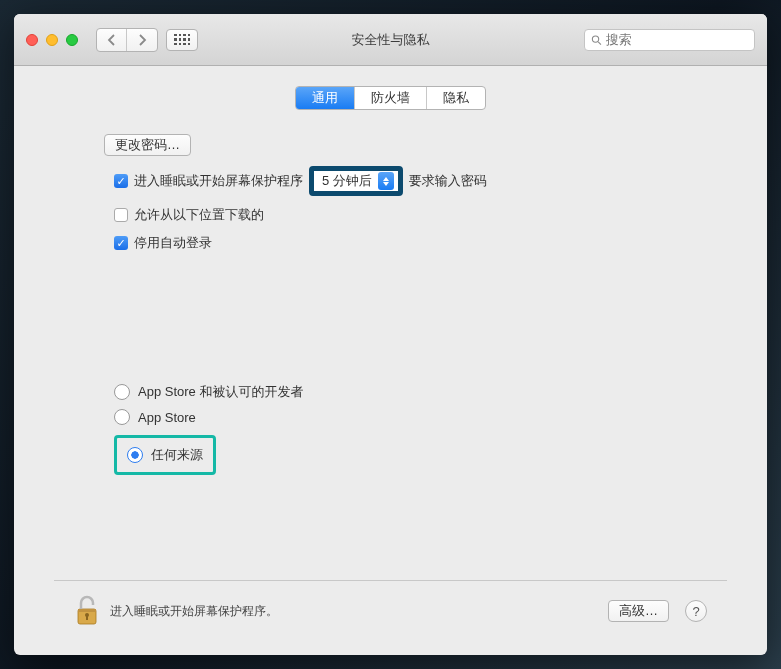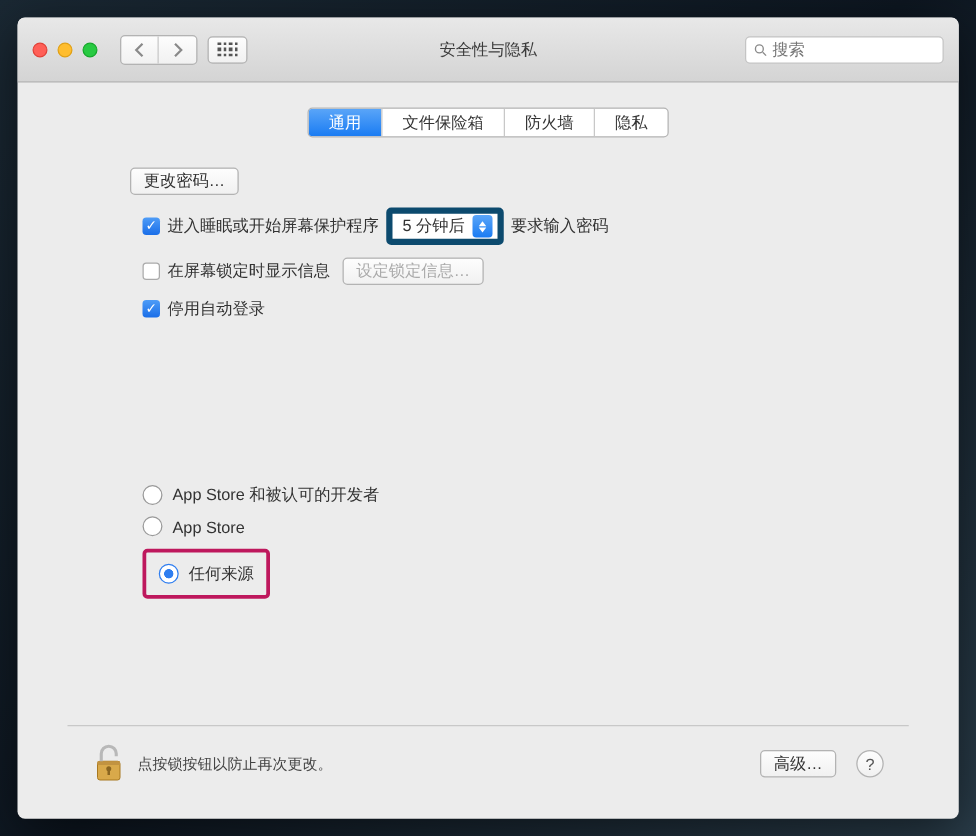"搜索" .search-box { width: 159px -> 171px }
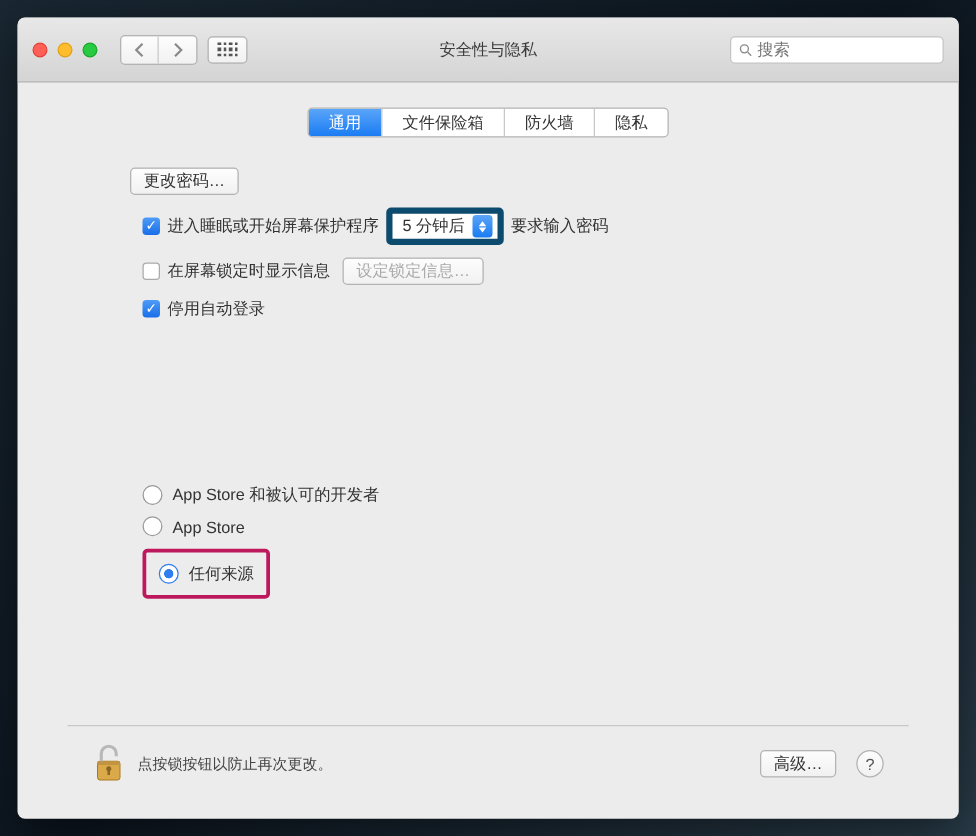"文件保险箱" div.tab { html: <div>文件保险箱</div> -> none }
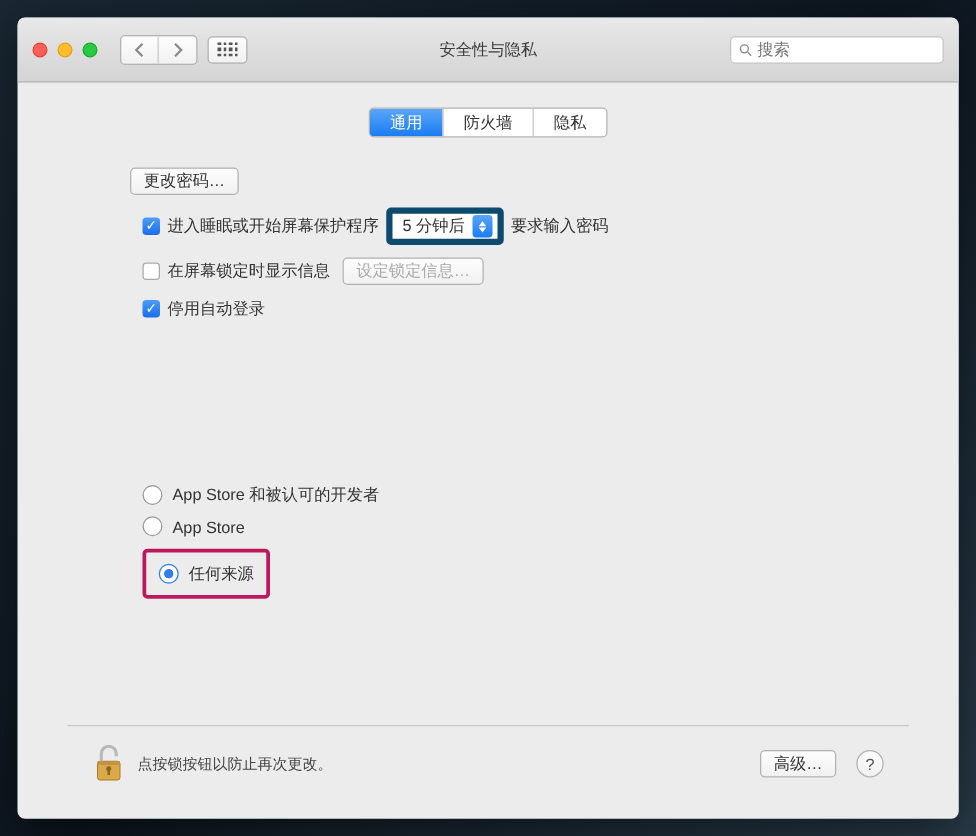"在屏幕锁定时显示信息" span { text: 在屏幕锁定时显示信息 -> 允许从以下位置下载的 }
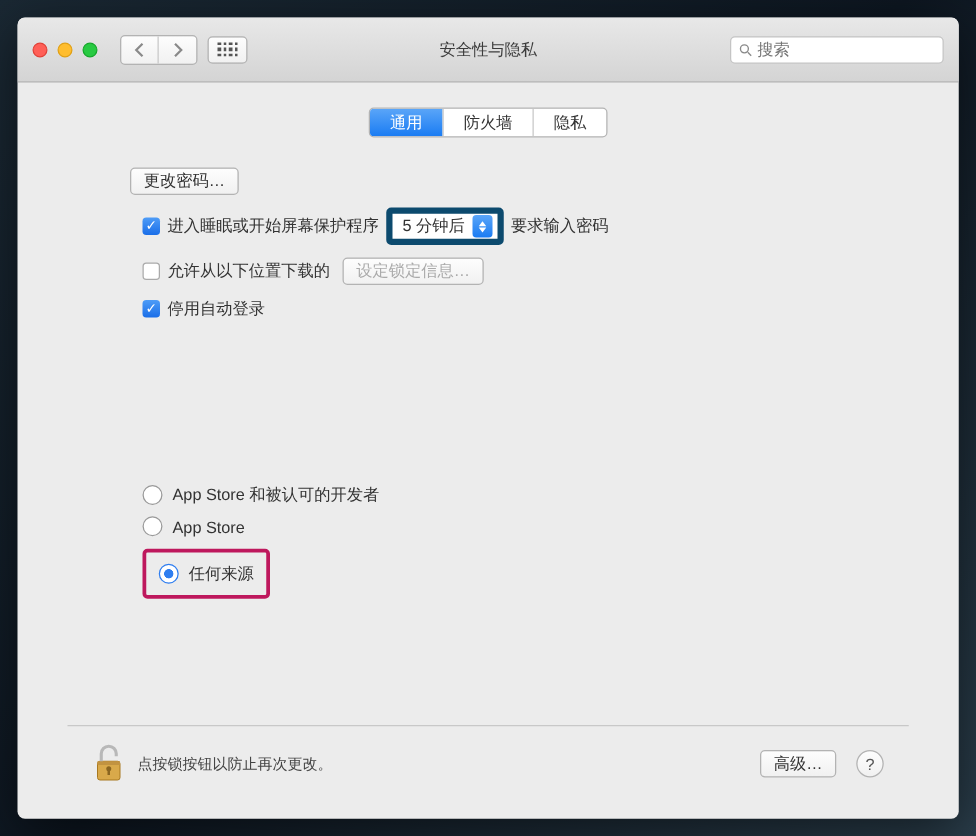"设定锁定信息…" button.btn { html: <button>设定锁定信息…</button> -> none }
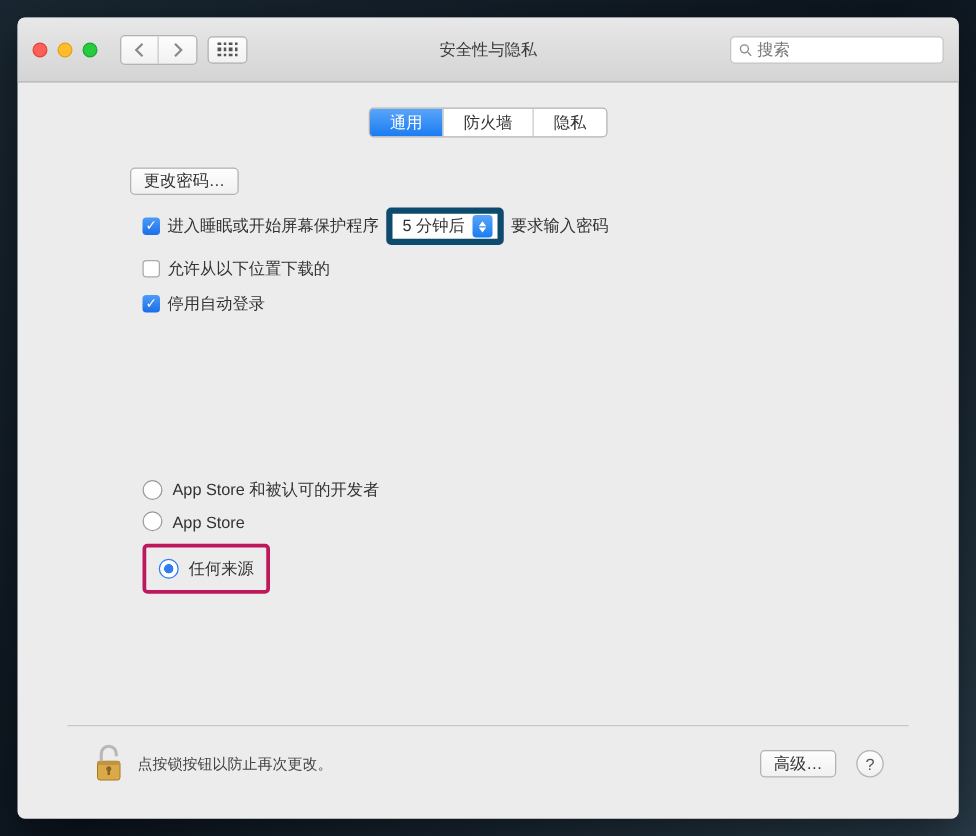"任何来源" .highlight-box { border: 3px solid #be185d -> 3px solid #14b8a6 }
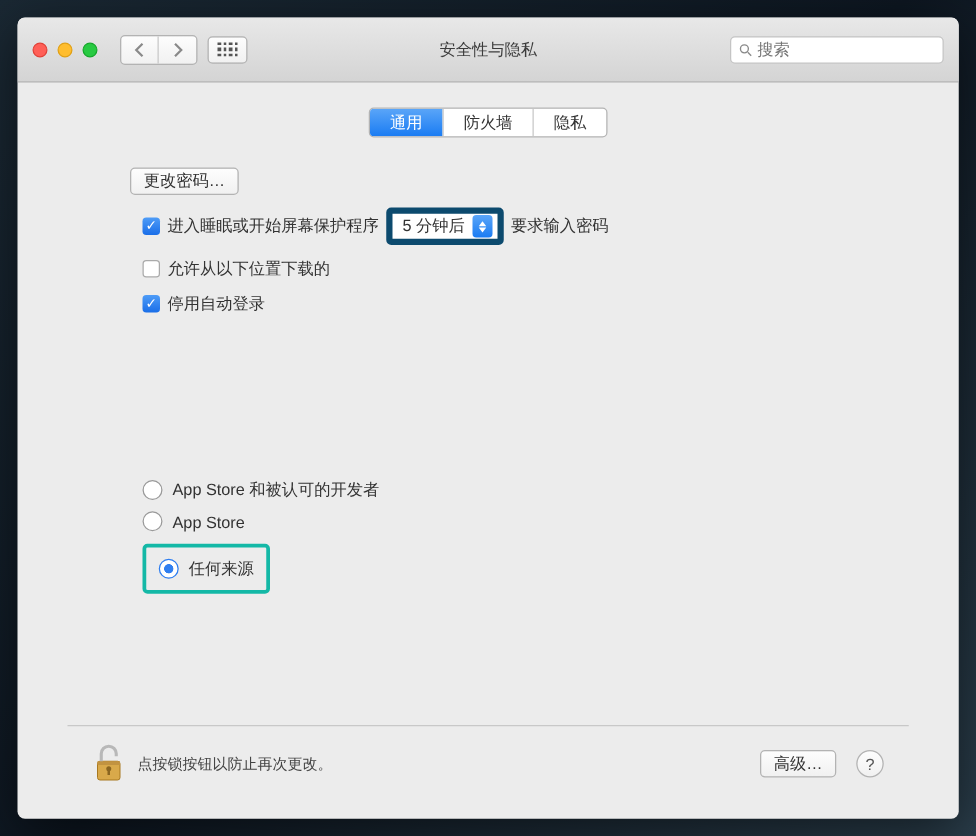"点按锁按钮以防止再次更改。" span.footer-text { text: 点按锁按钮以防止再次更改 -> 进入睡眠或开始屏幕保护程序 }
